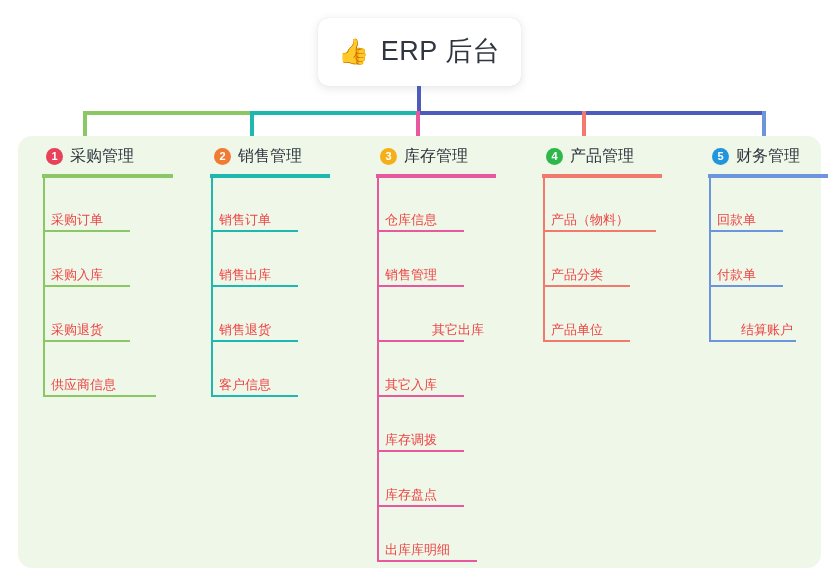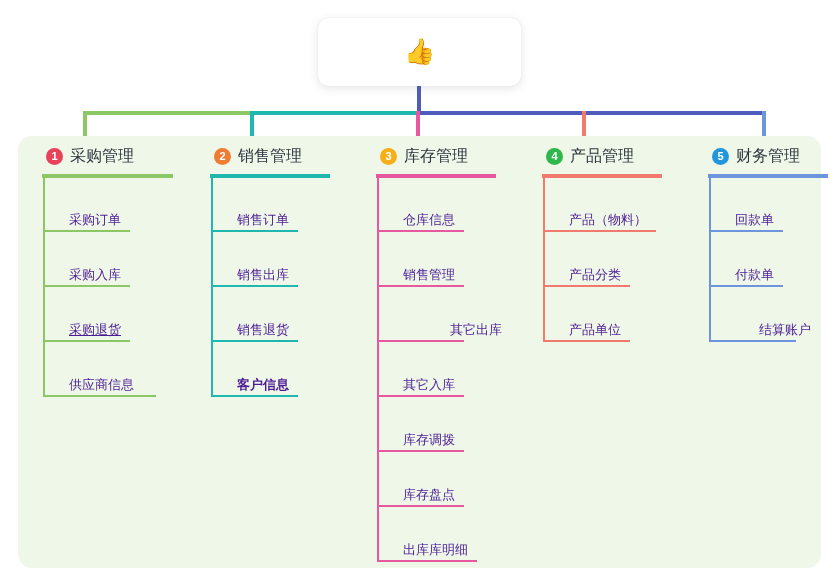"ERP 后台" span.title-text { html: none -> <span>ERP 后台</span> }
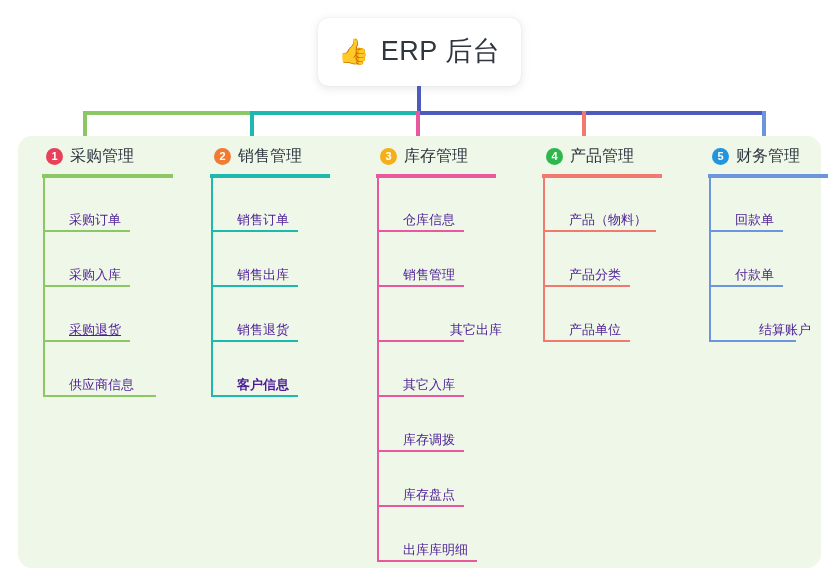"采购订单" .item-label { color: #4c1d95 -> #ef4444; left: 41px -> 23px }
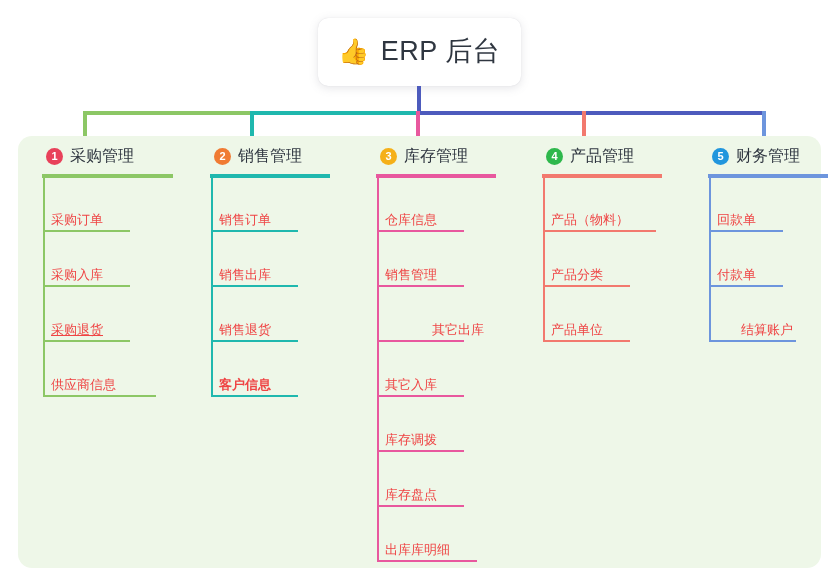"采购退货" div.item-label { text-decoration: underline -> none }
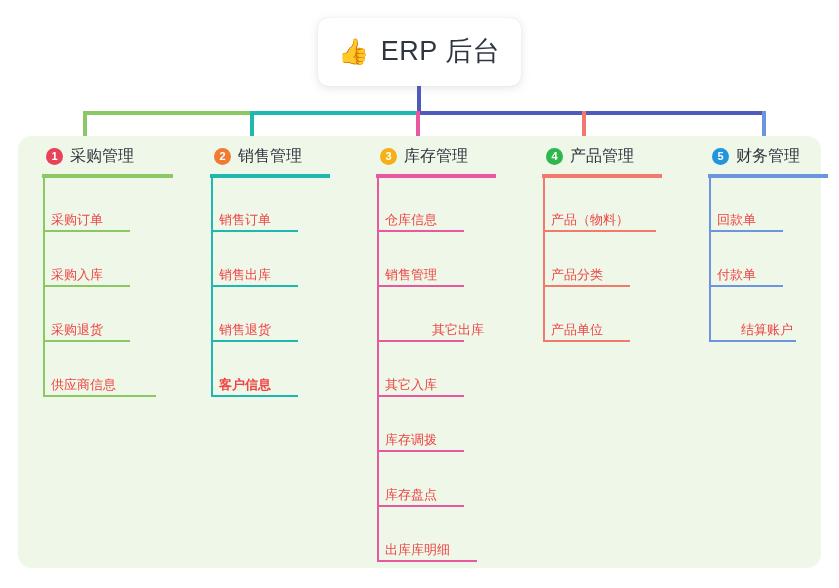"客户信息" div.item-label { font-weight: bold -> none }
